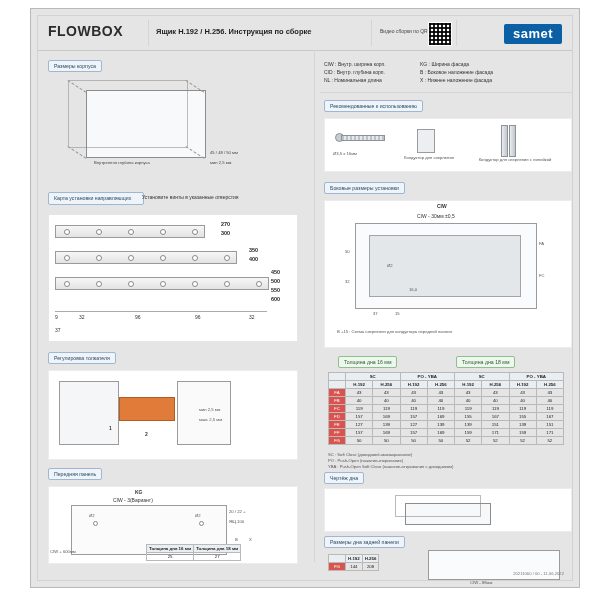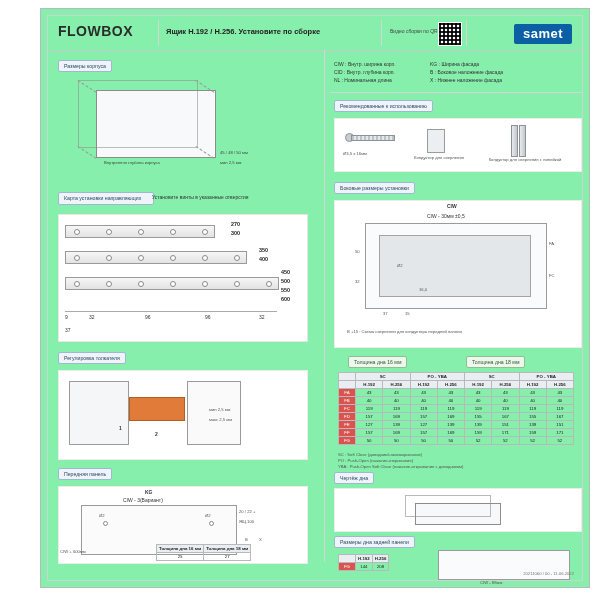"FLOWBOX" .page { background: #86efac -> #e5e5e5; left: 40px -> 30px }
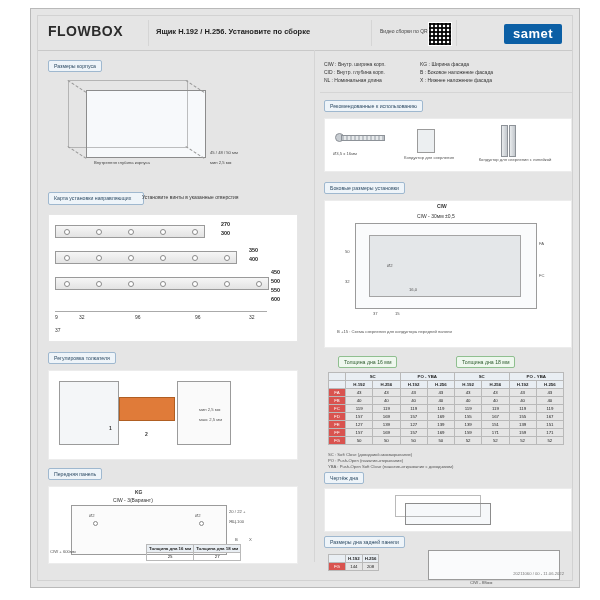"Ящик H.192 / H.256. Установите" div.hdr-title { text: Установите -> Инструкция }
